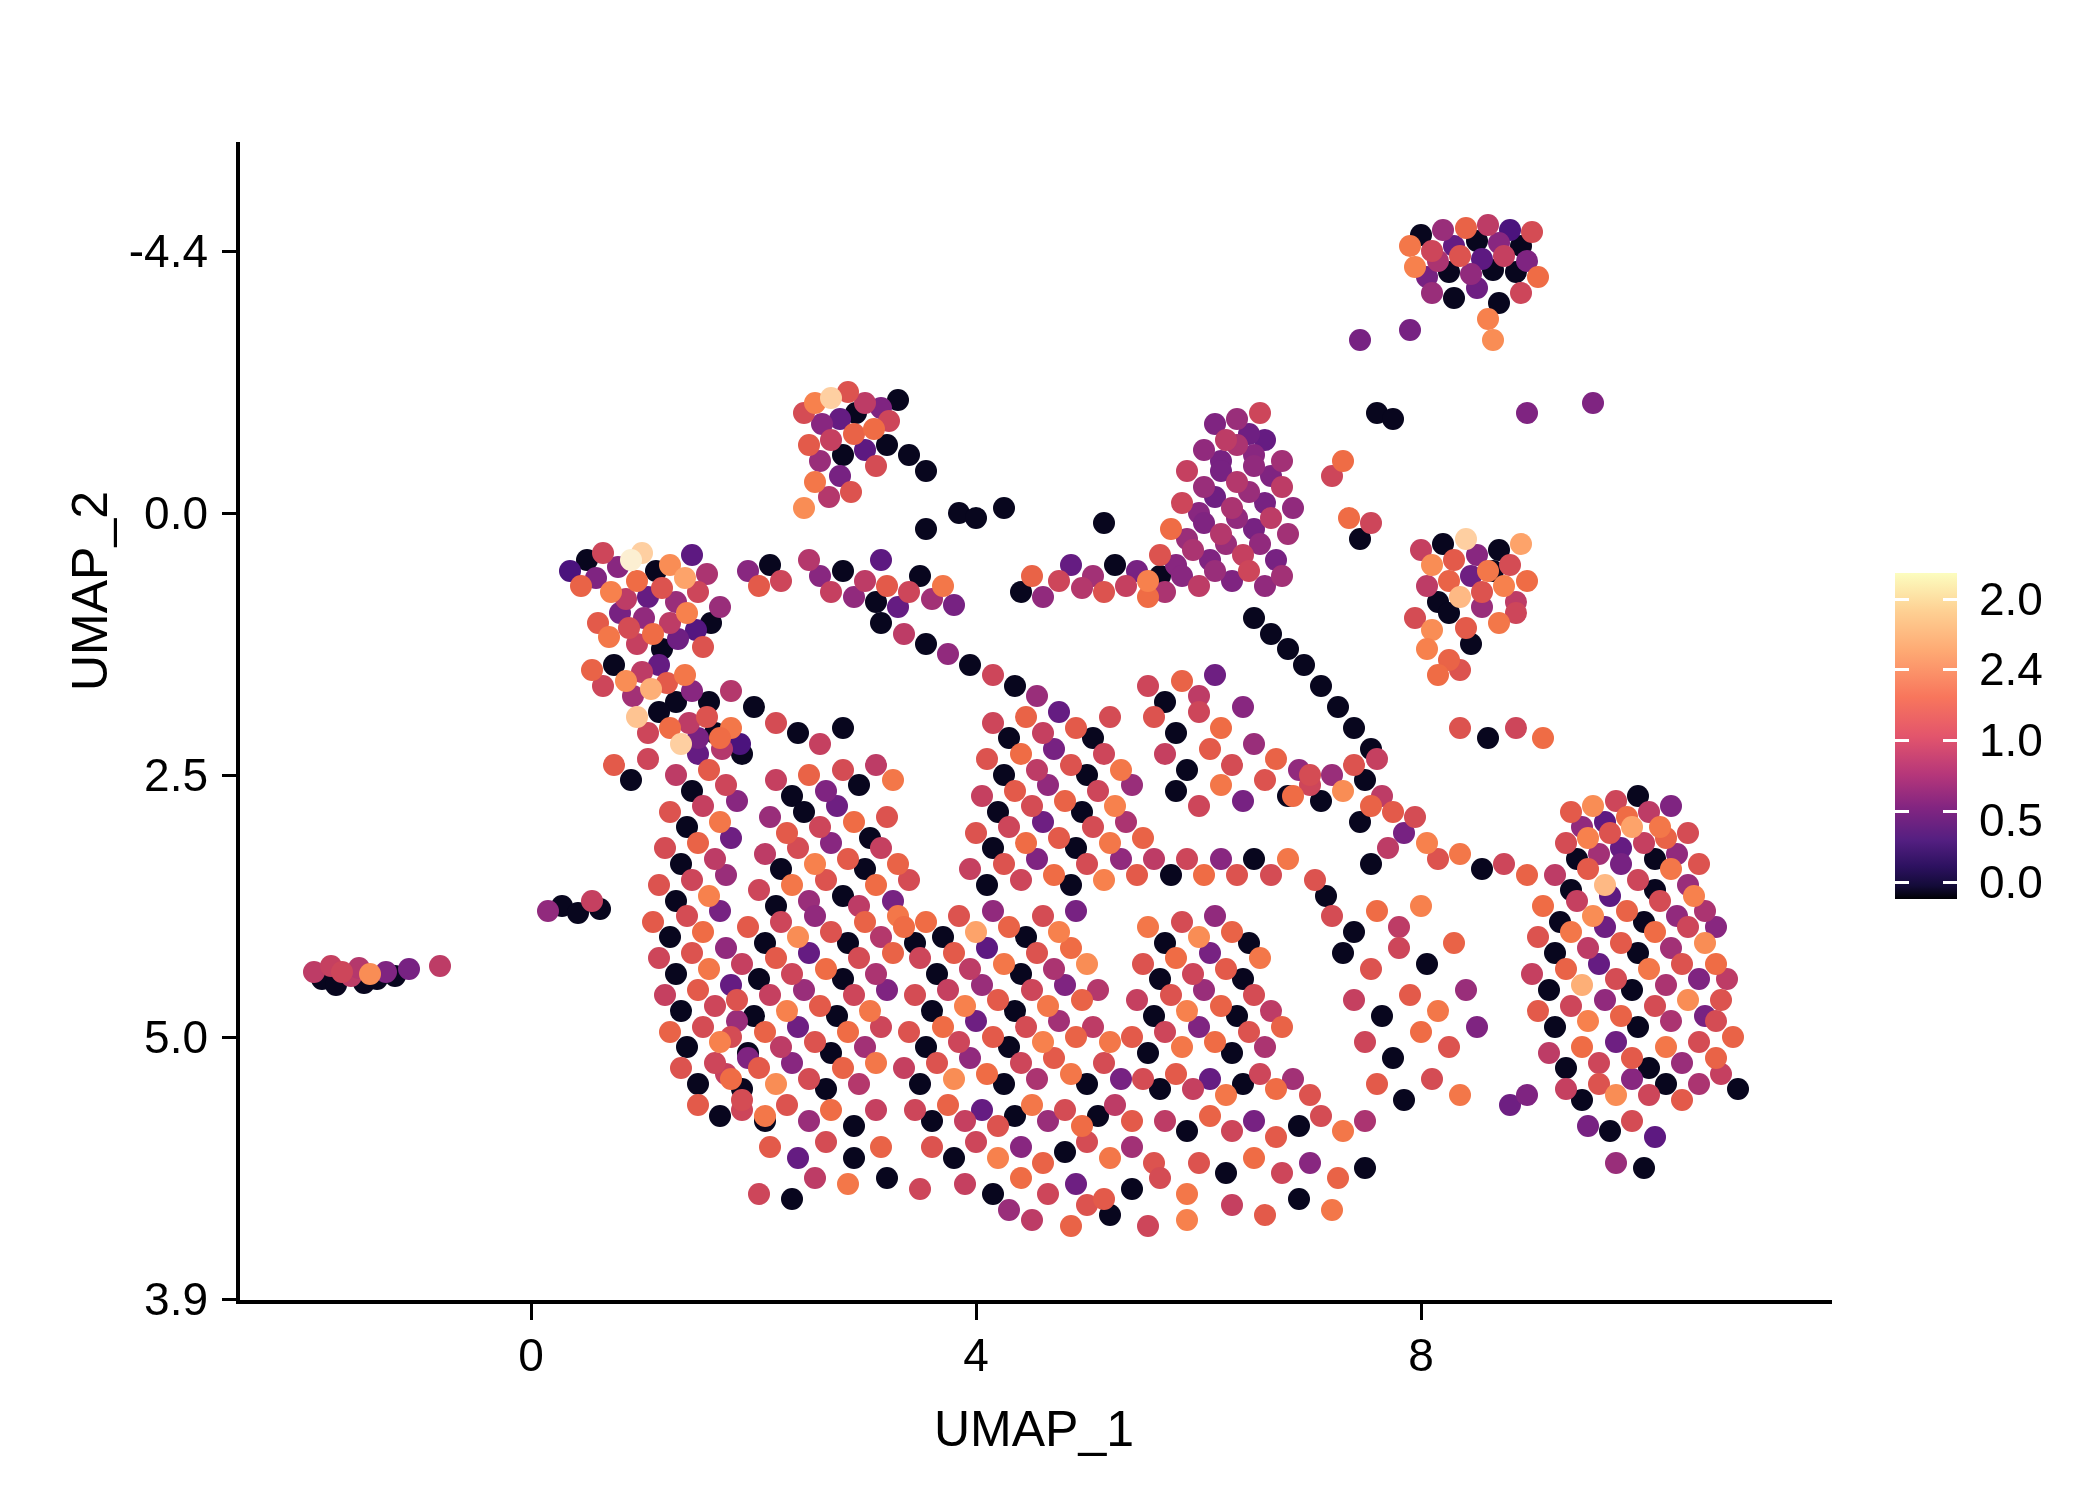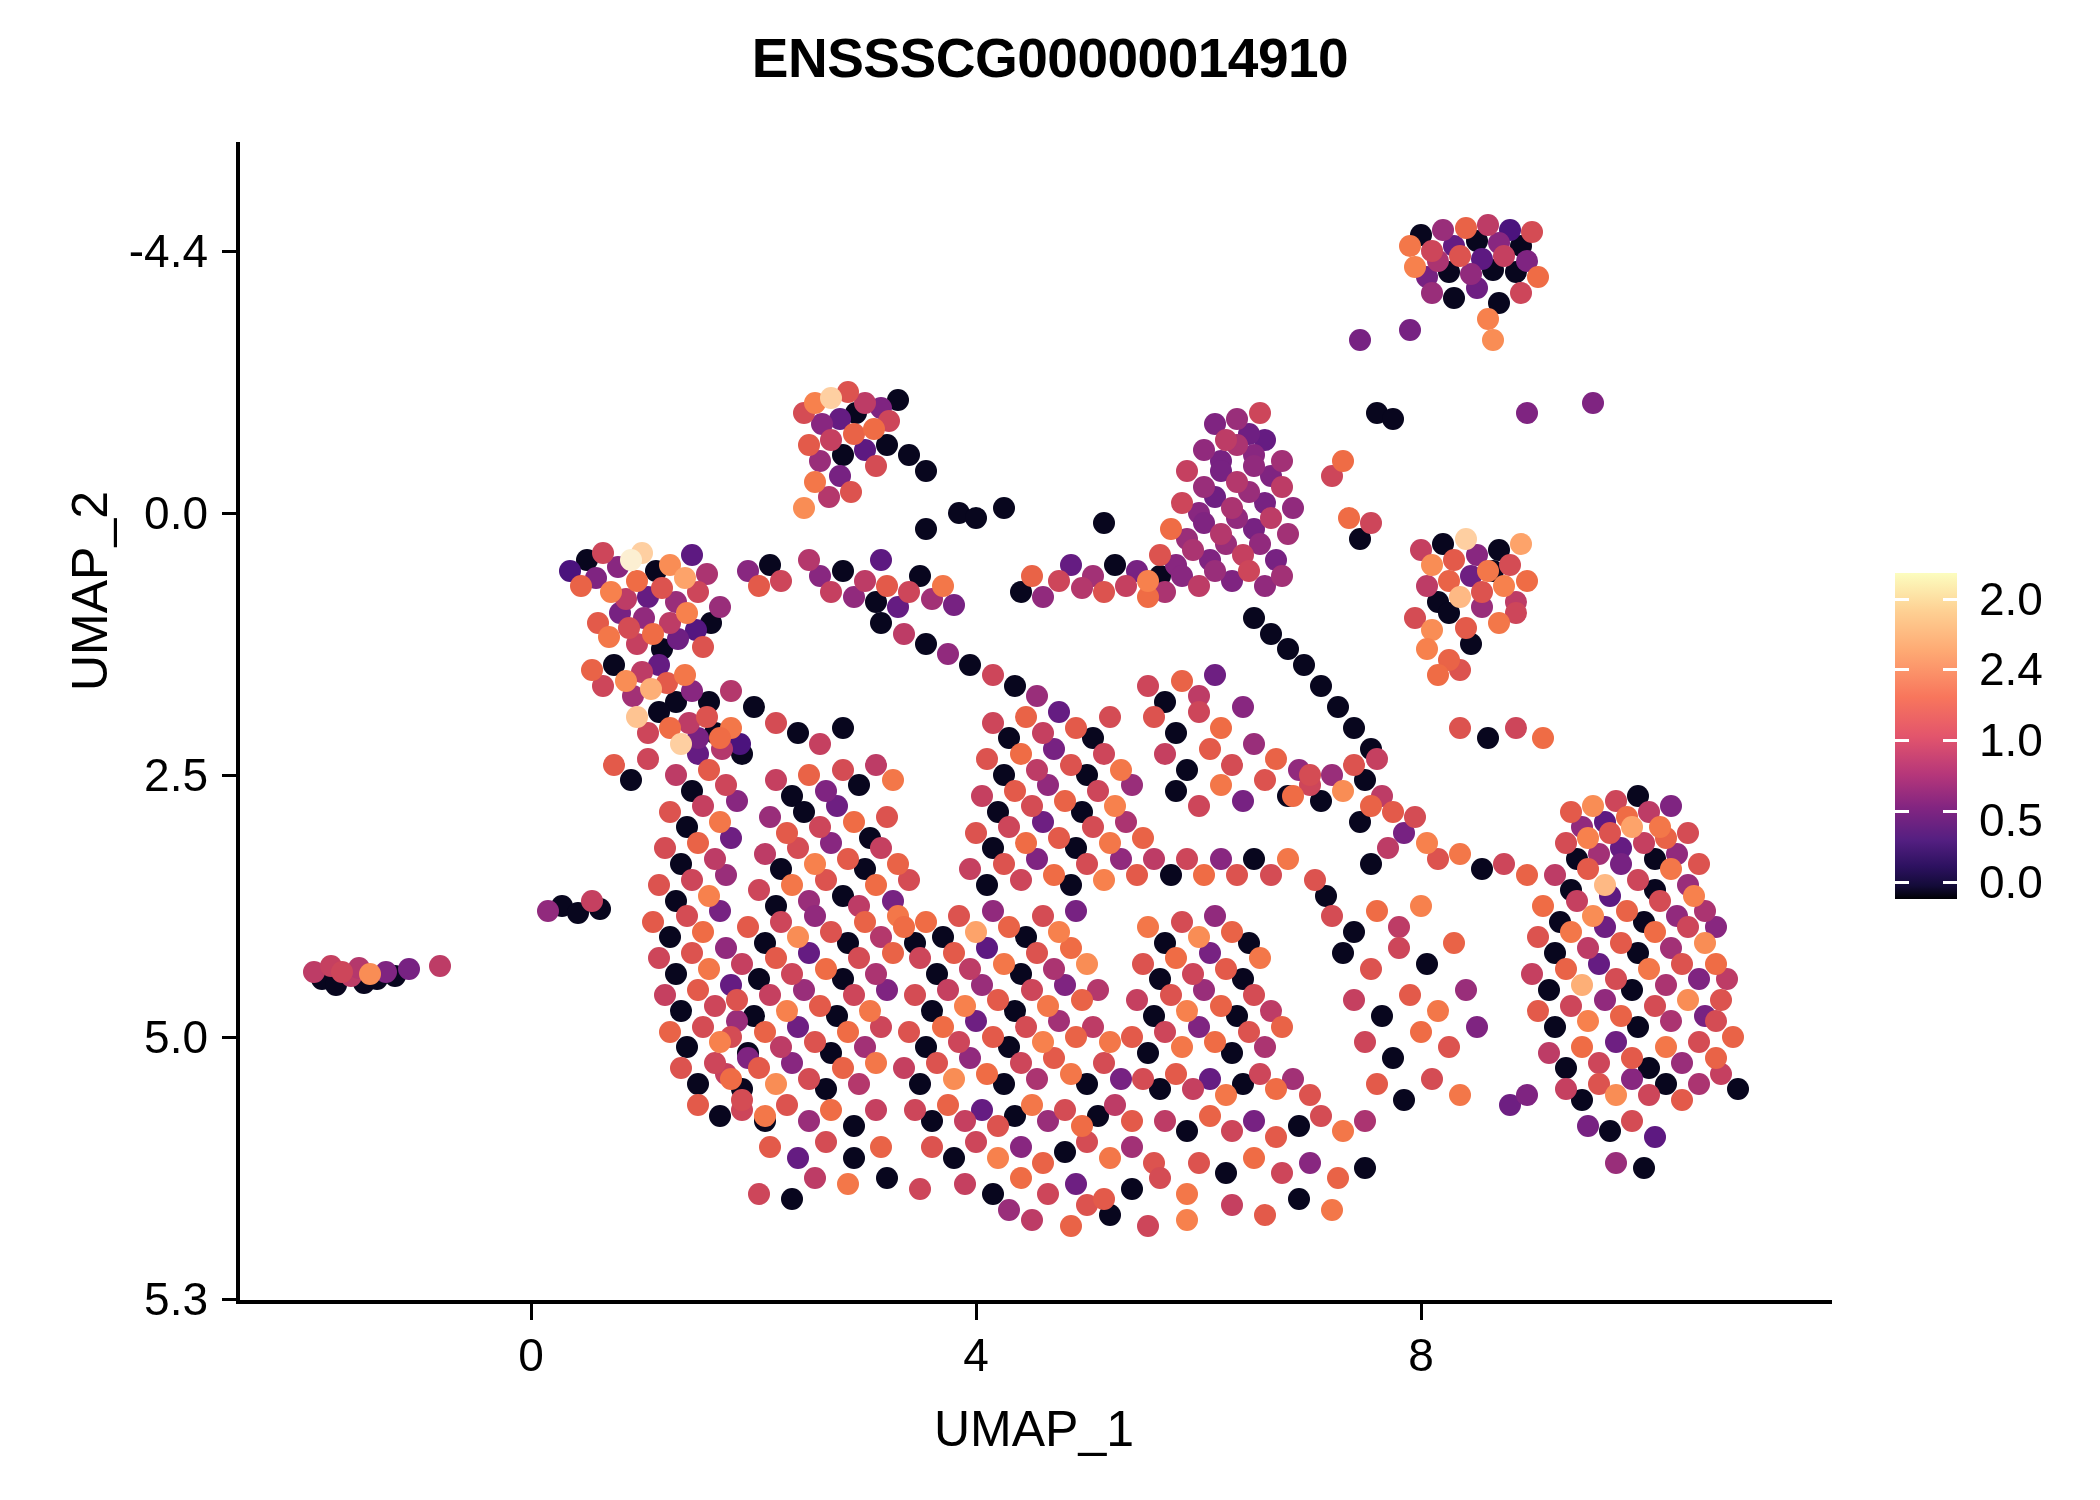"ENSSSCG00000014910" div.plot-title { html: <div>ENSSSCG00000014910</div> -> none }
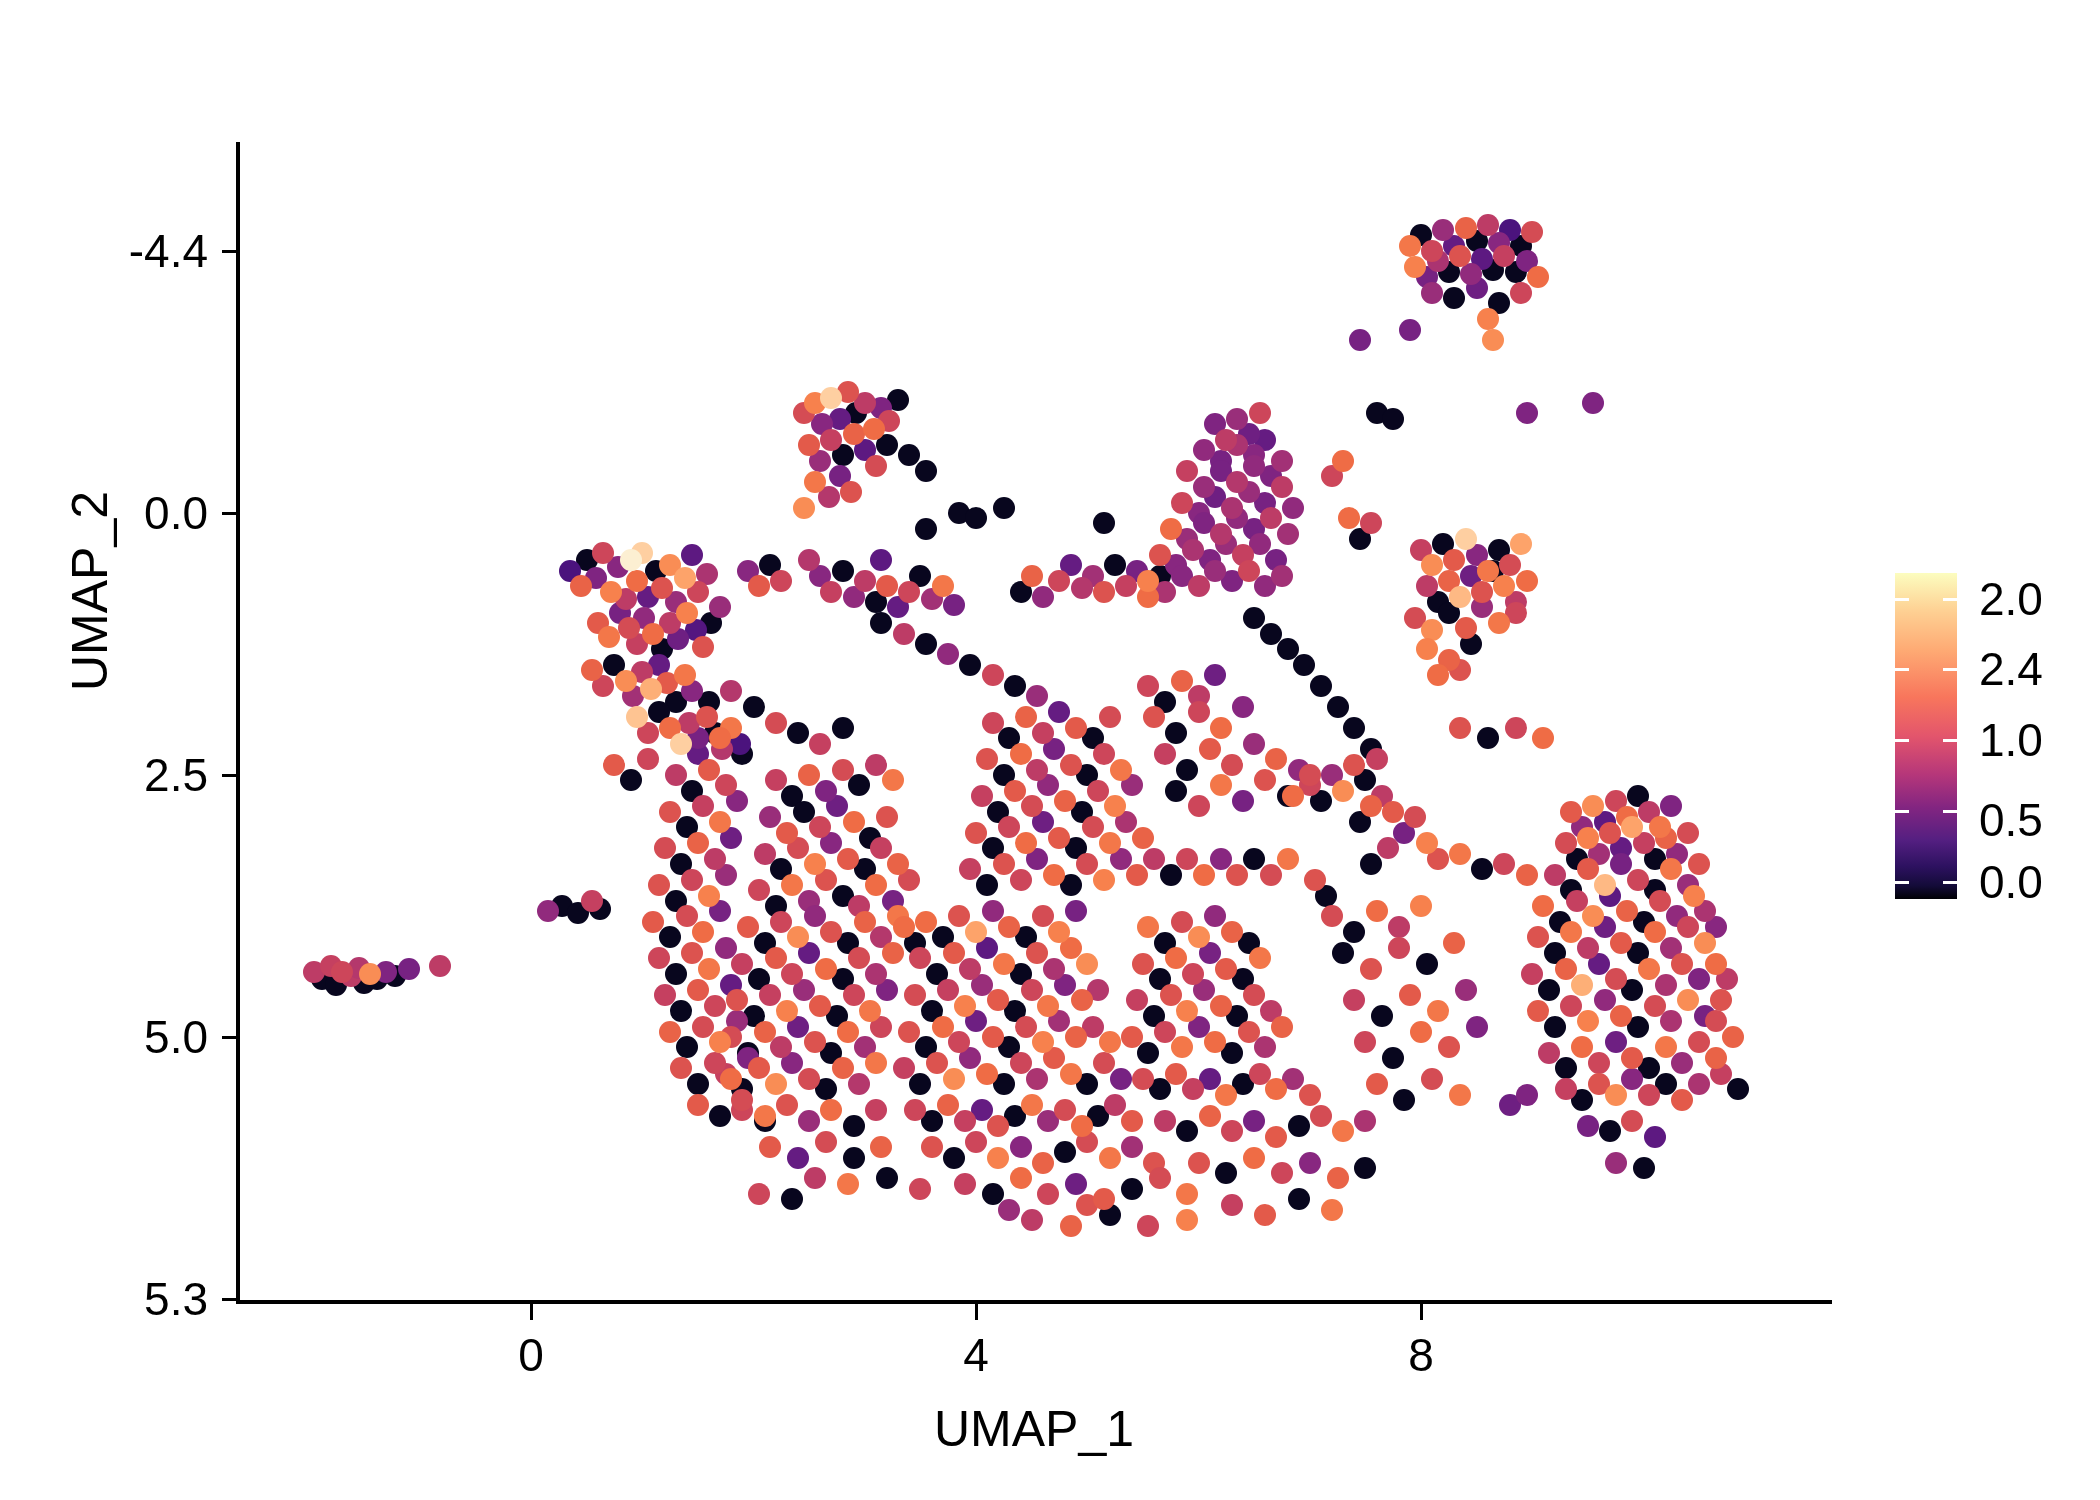"5.3" div.ticklabel-y-inner { text: 5.3 -> 3.9 }
